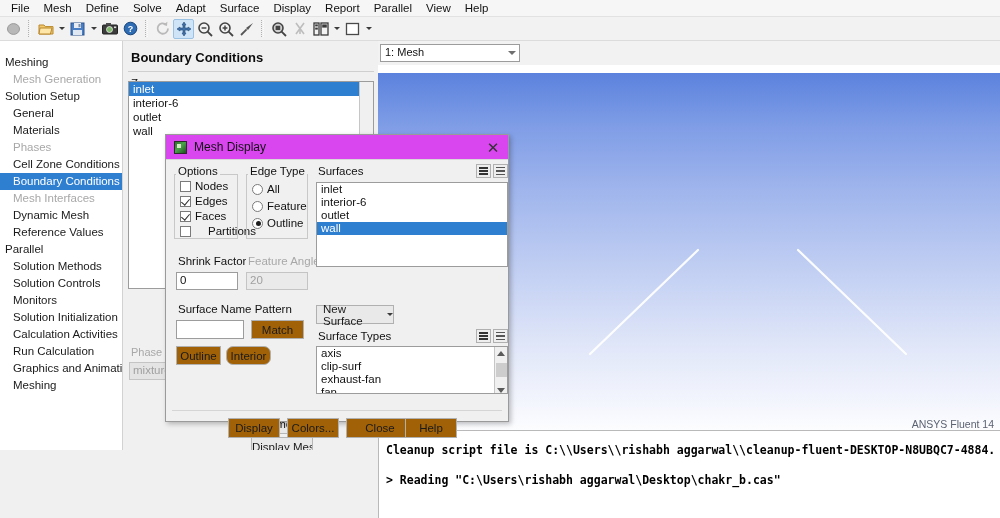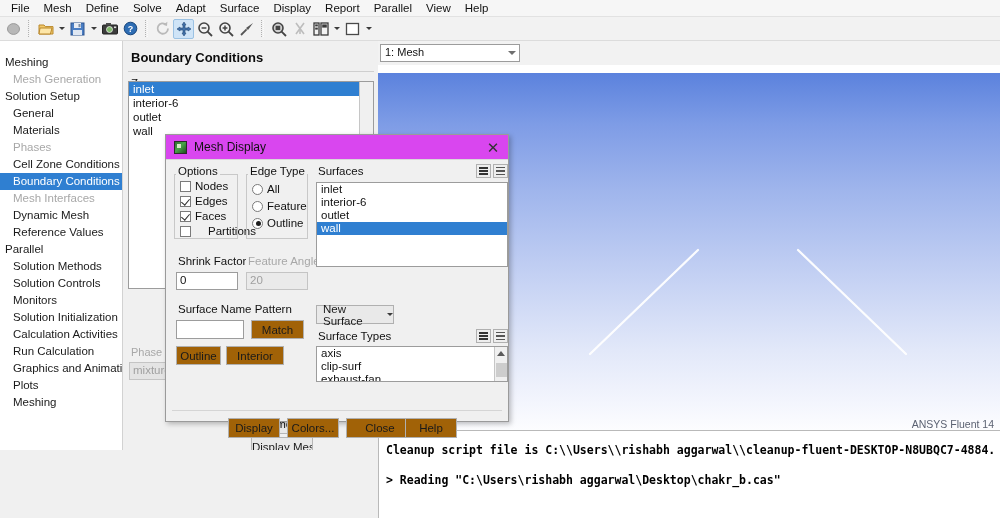"Interior" div.dbtn { border-radius: none -> 7px; width: 58px -> 45px }
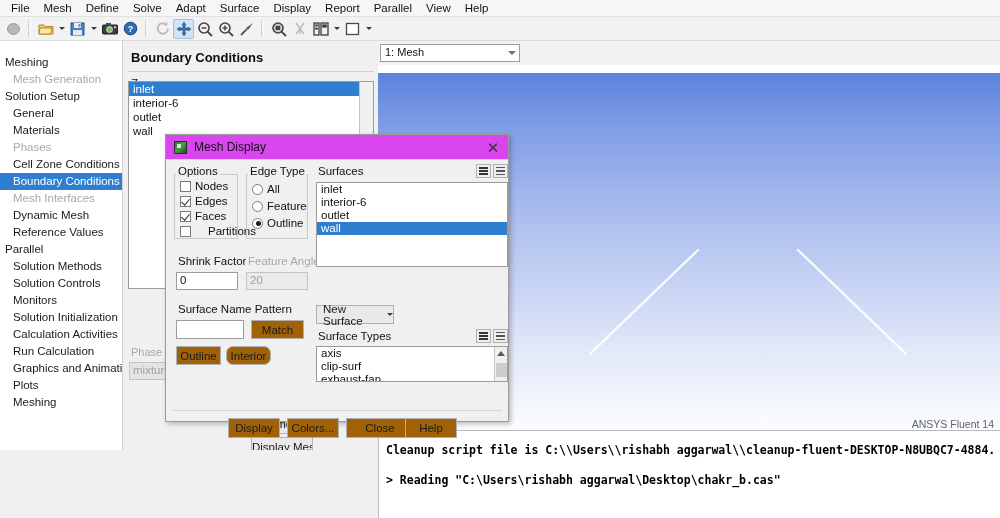"axis" div.listbox { height: 36px -> 48px }
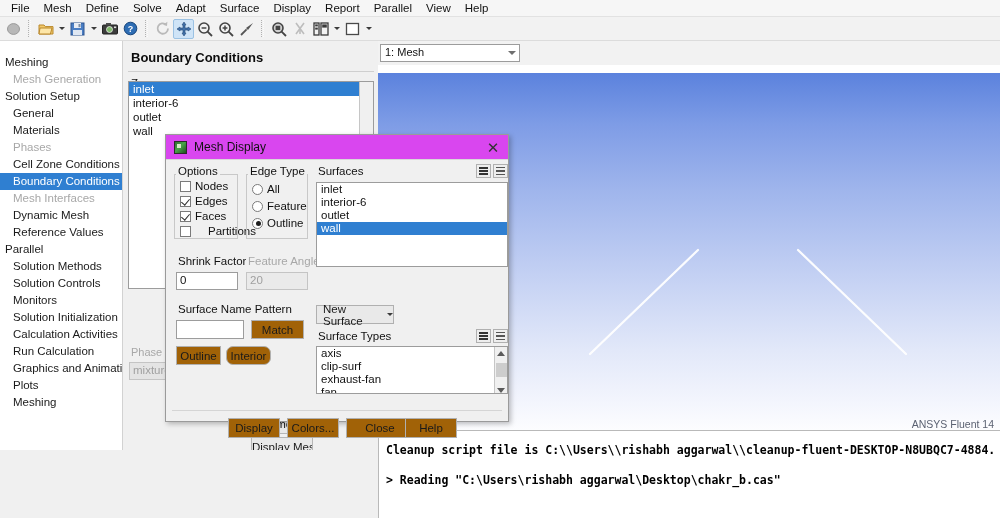"Plots" div.nav-item { html: <div>Plots</div> -> none }
